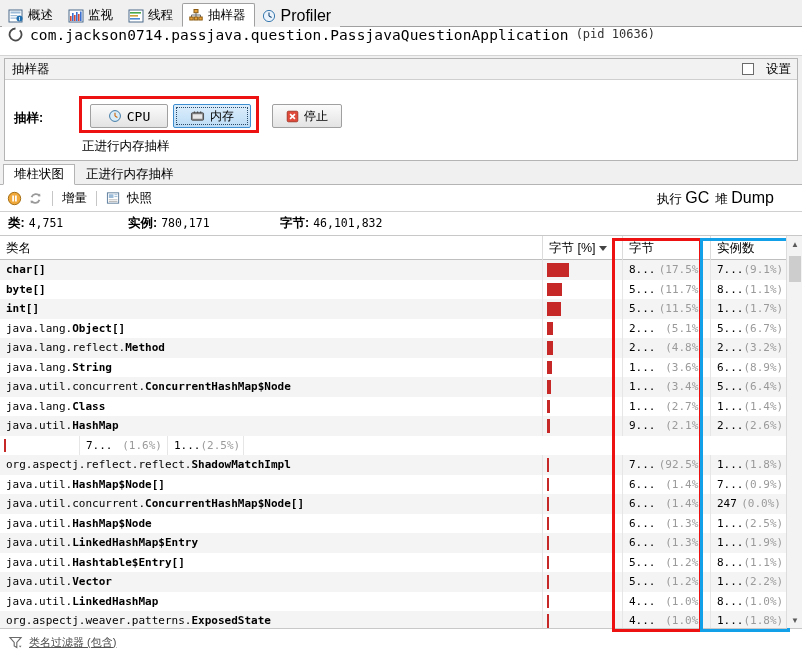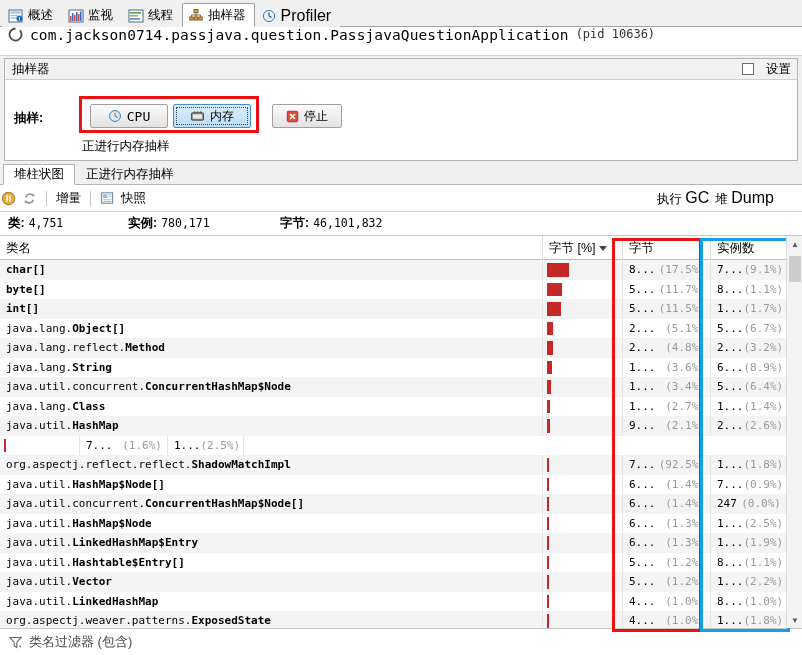"增量" .toolbar { padding: 0 6px 0 1px -> 0 6px 0 7px }
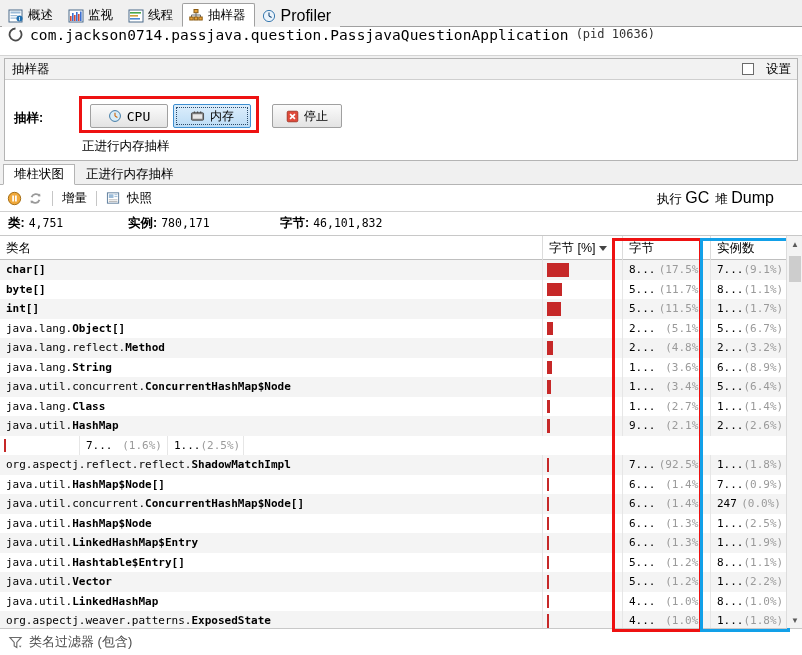"类名过滤器 (包含)" .filterbar { font-size: 13px -> 11px; text-decoration: none -> underline }
